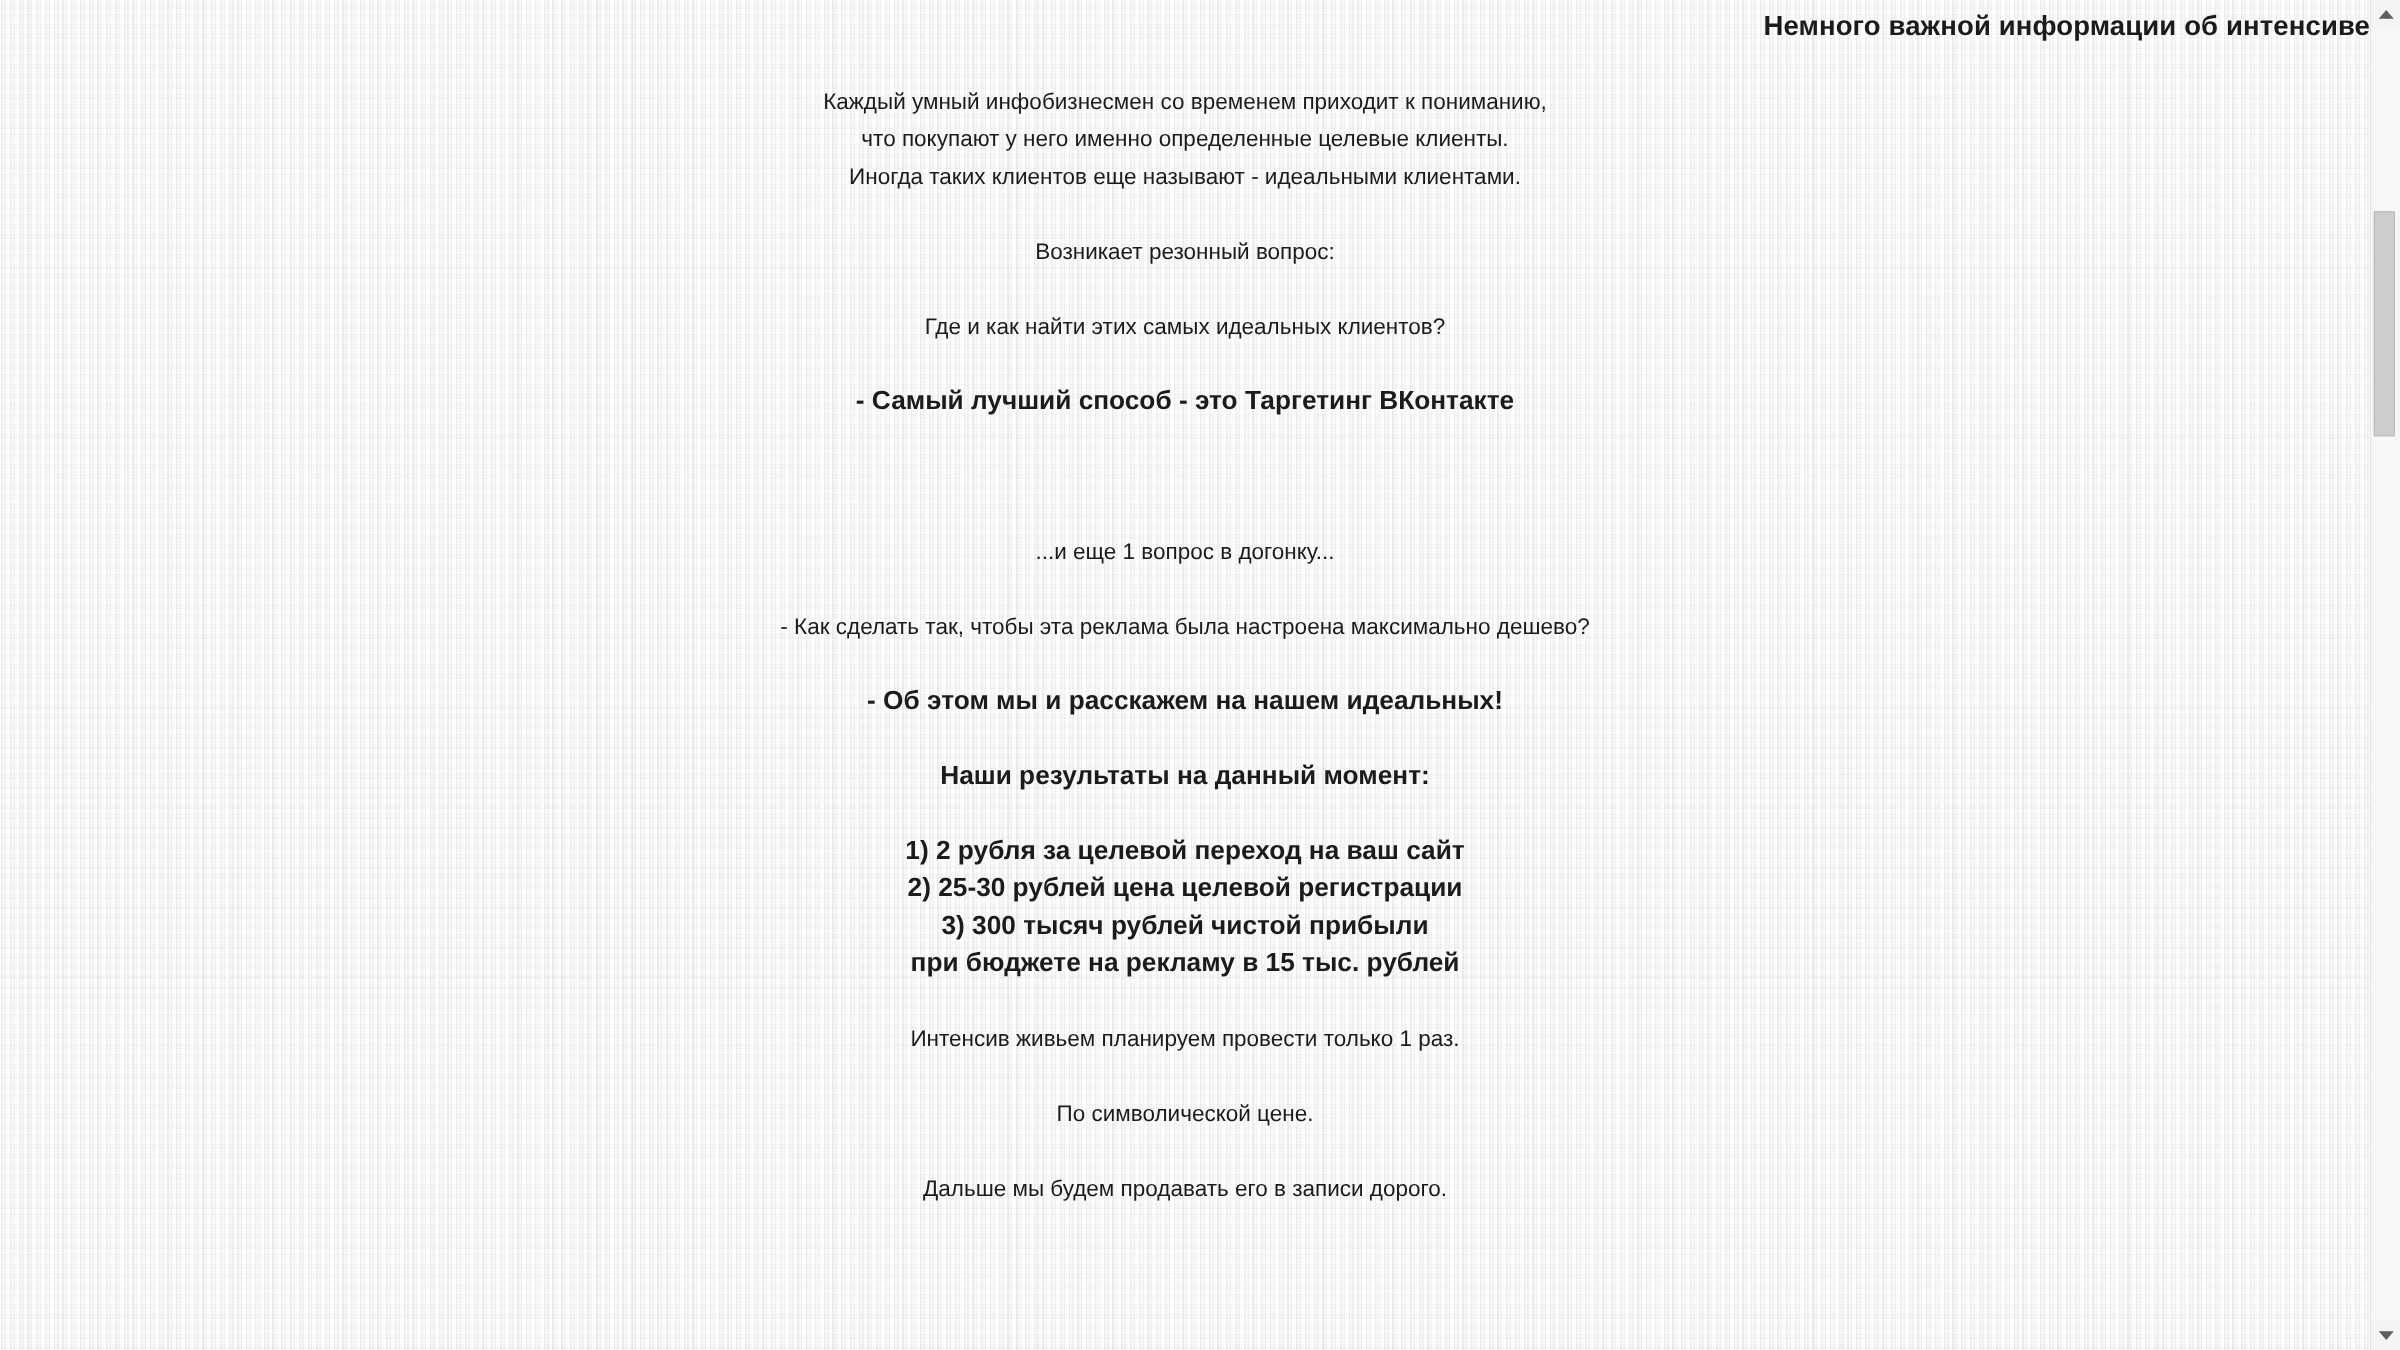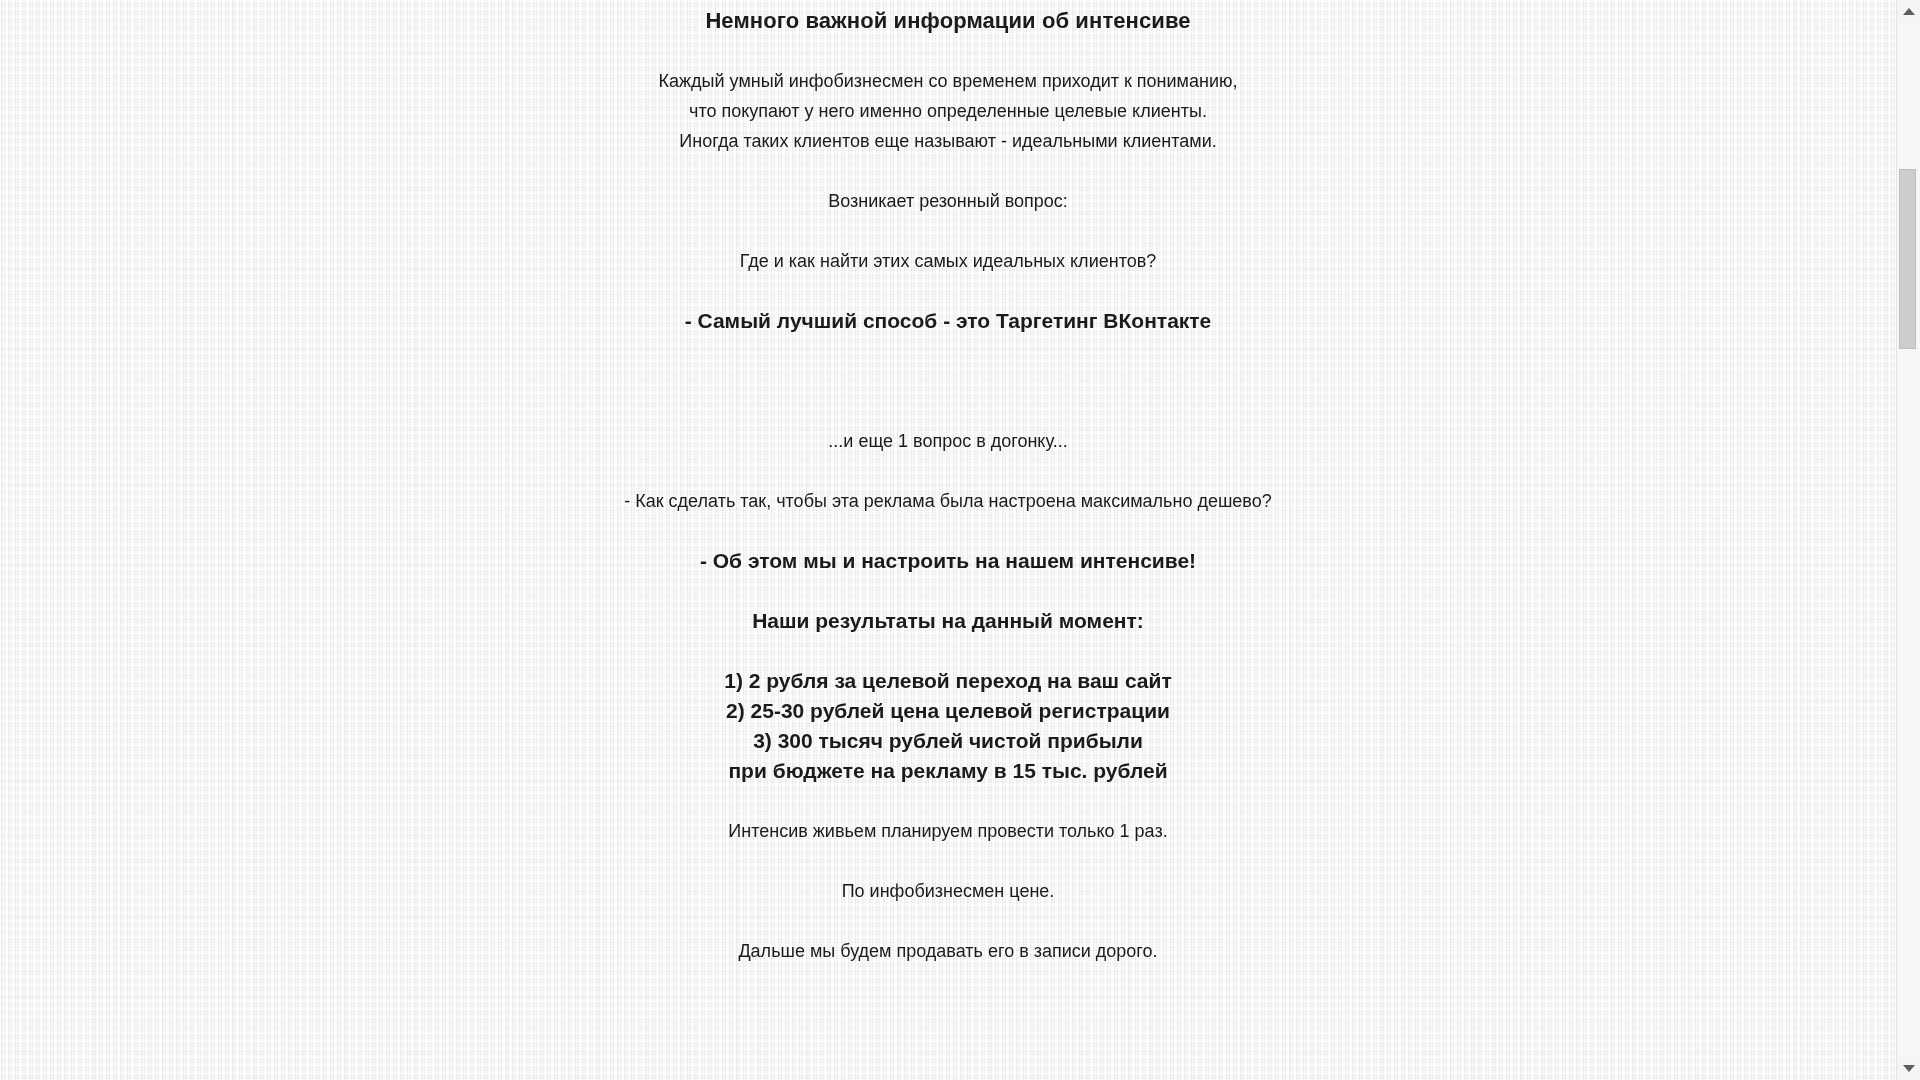"Немного важной информации об интенсиве" .doc-title { text-align: none -> right }
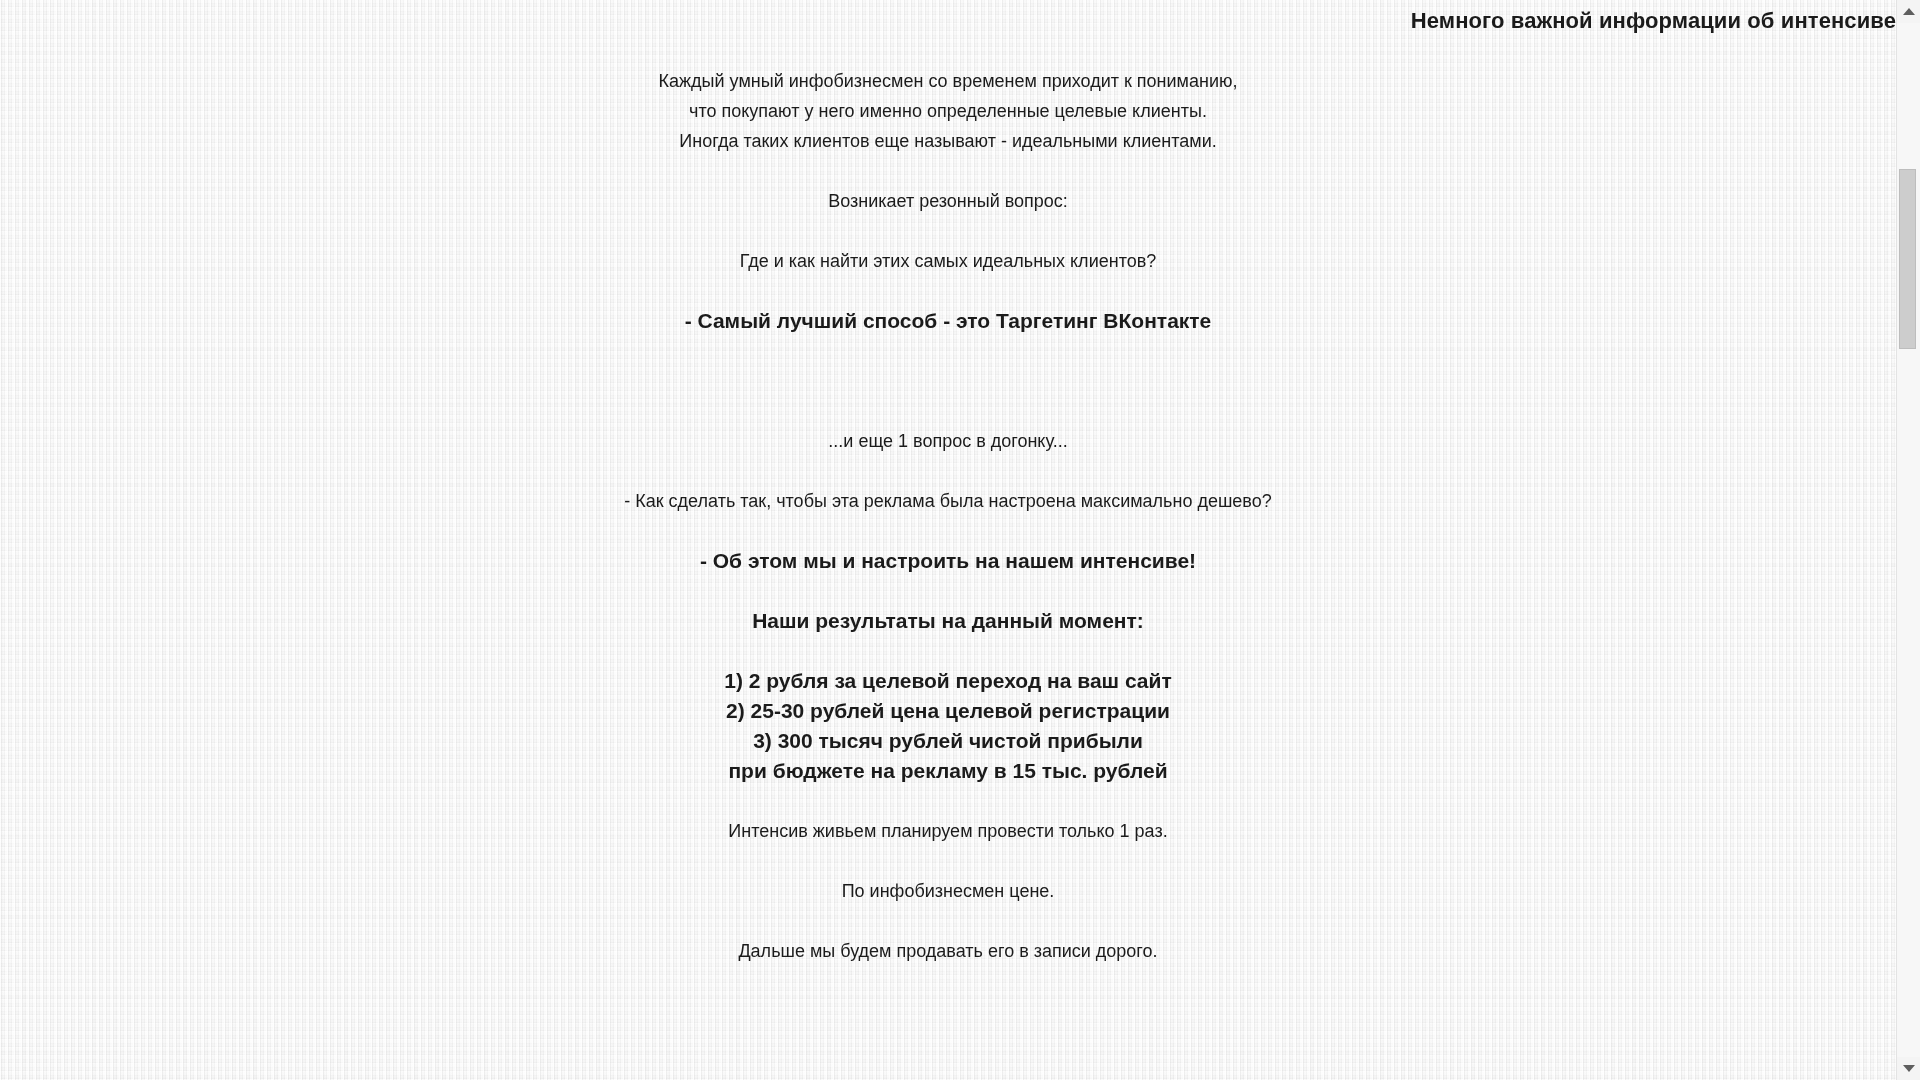"- Об этом мы и" span.line { text: настроить на нашем интенсиве -> расскажем на нашем идеальных }
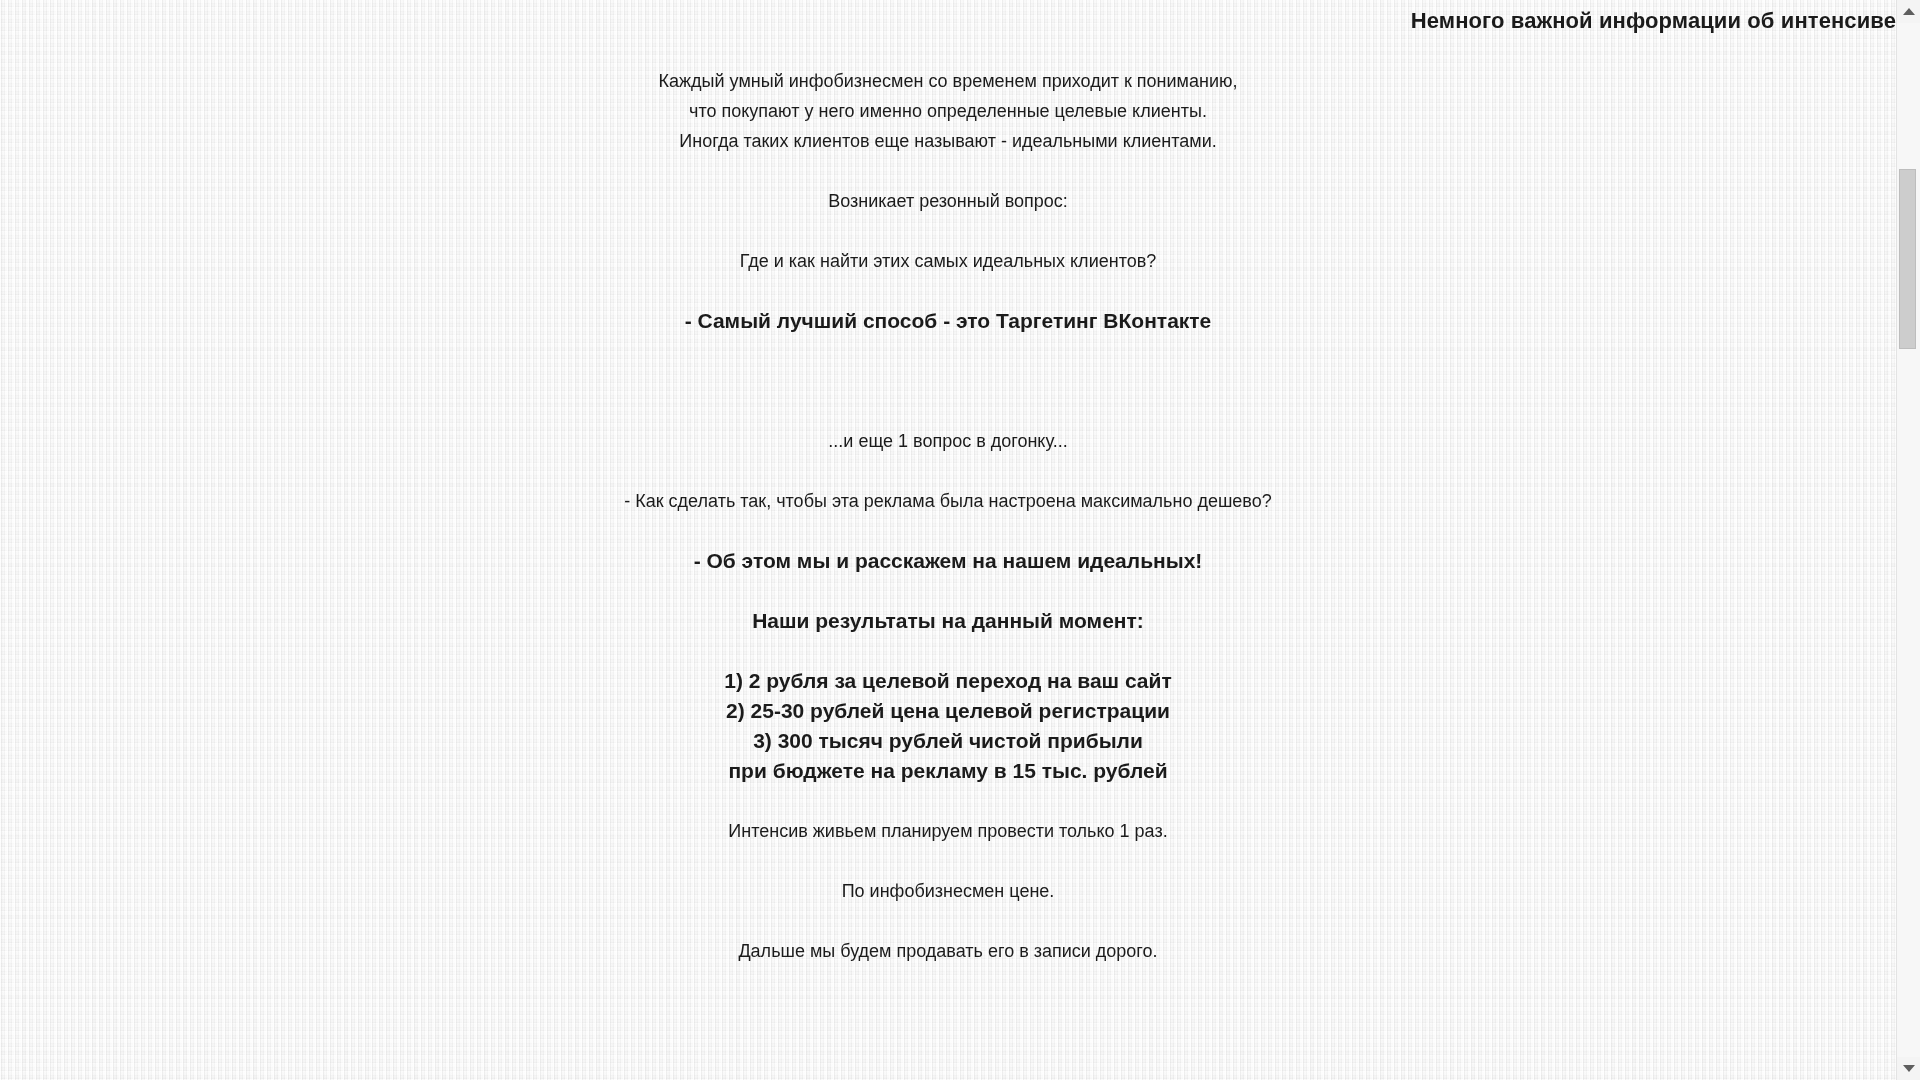"По инфобизнесмен цене." span.line { text: инфобизнесмен -> символической }
